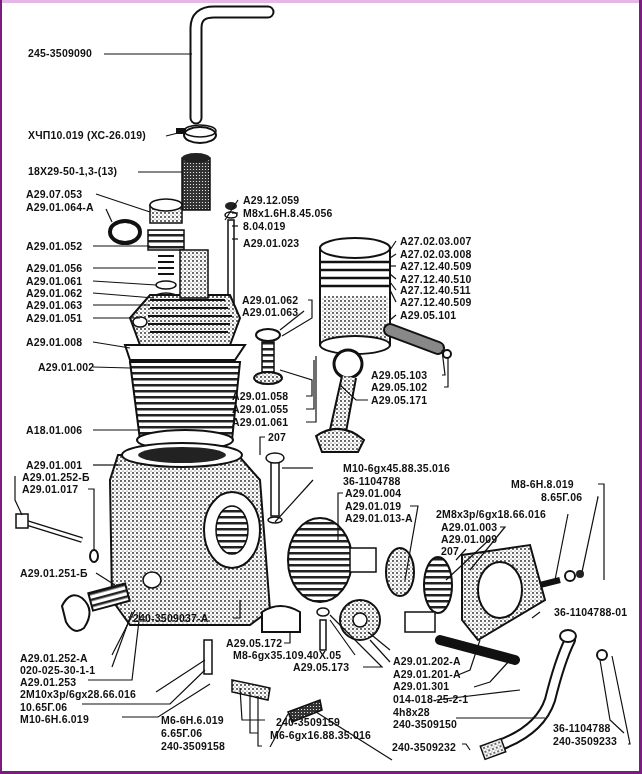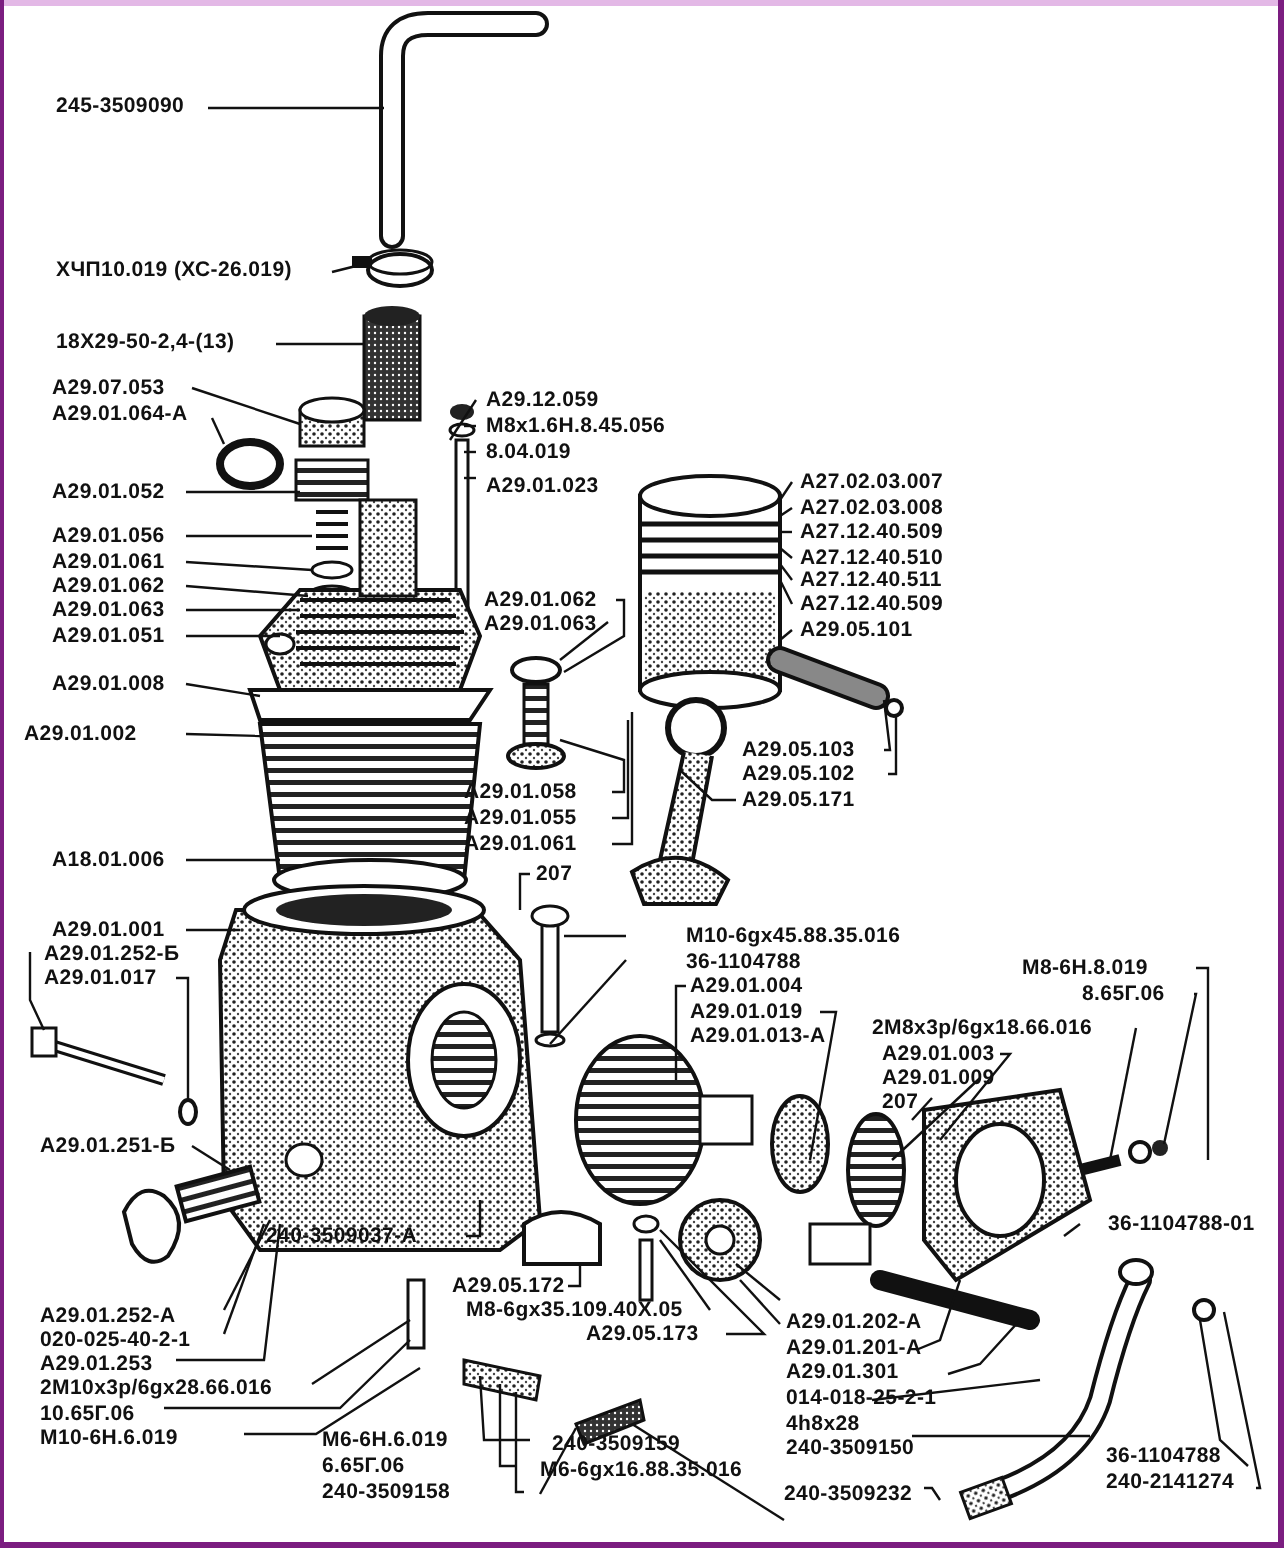"18Х29-50-2,4-(13)" div.lbl { text: 18Х29-50-2,4- -> 18Х29-50-1,3- }
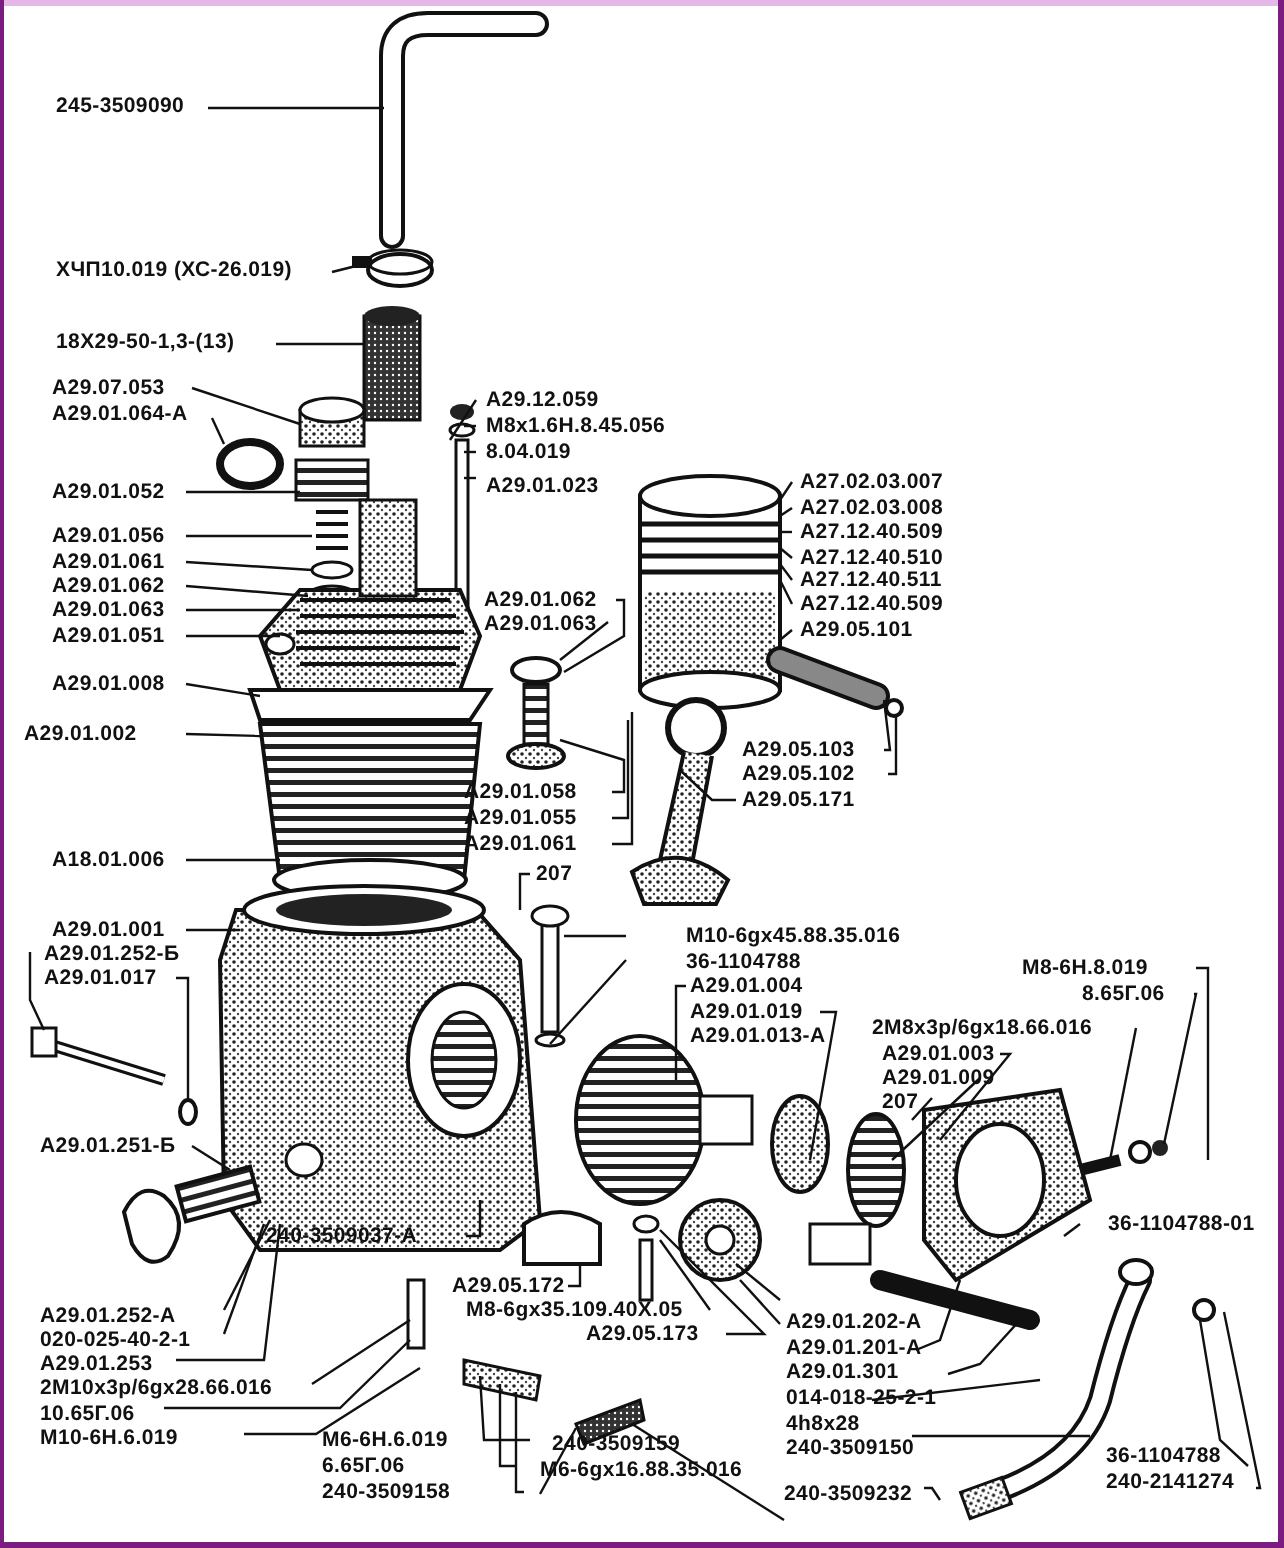"А29.01.002" div.lbl { left: 12px -> 38px }
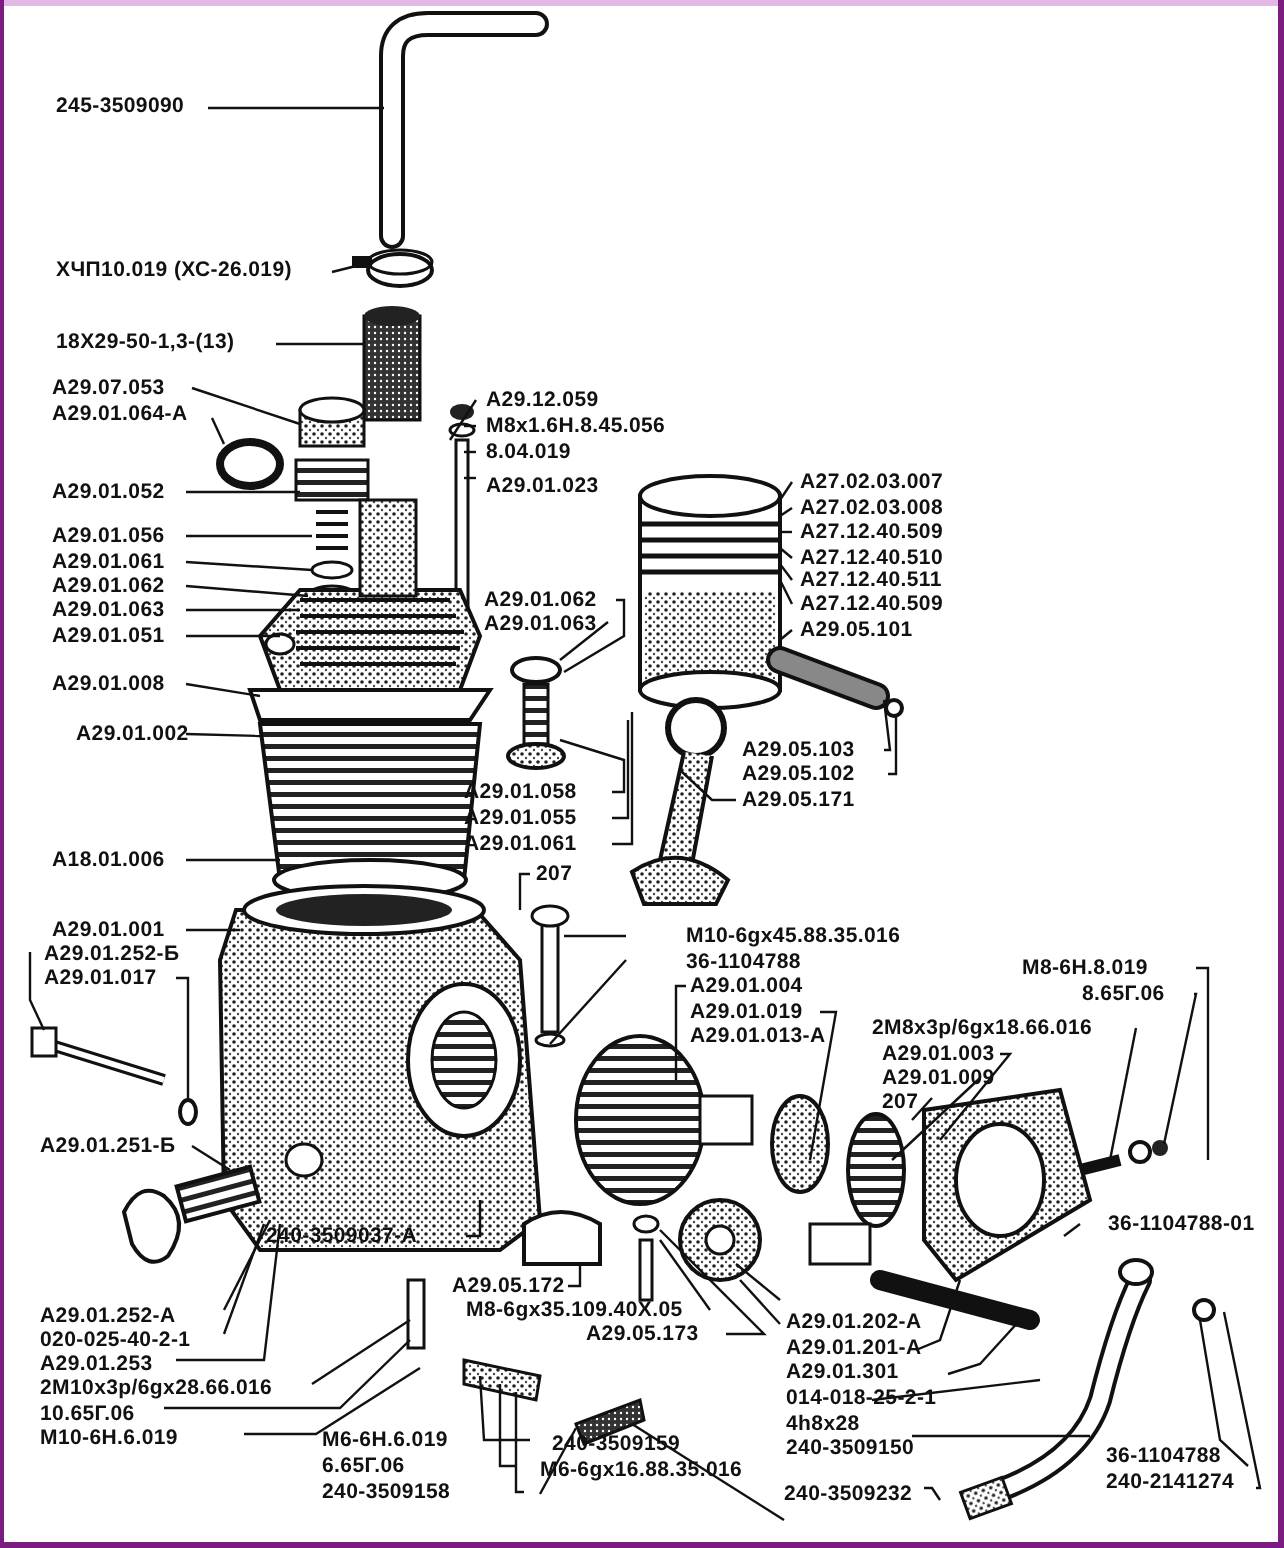"020-025-40-2-1" div.lbl { text: 020-025-40-2-1 -> 020-025-30-1-1 }
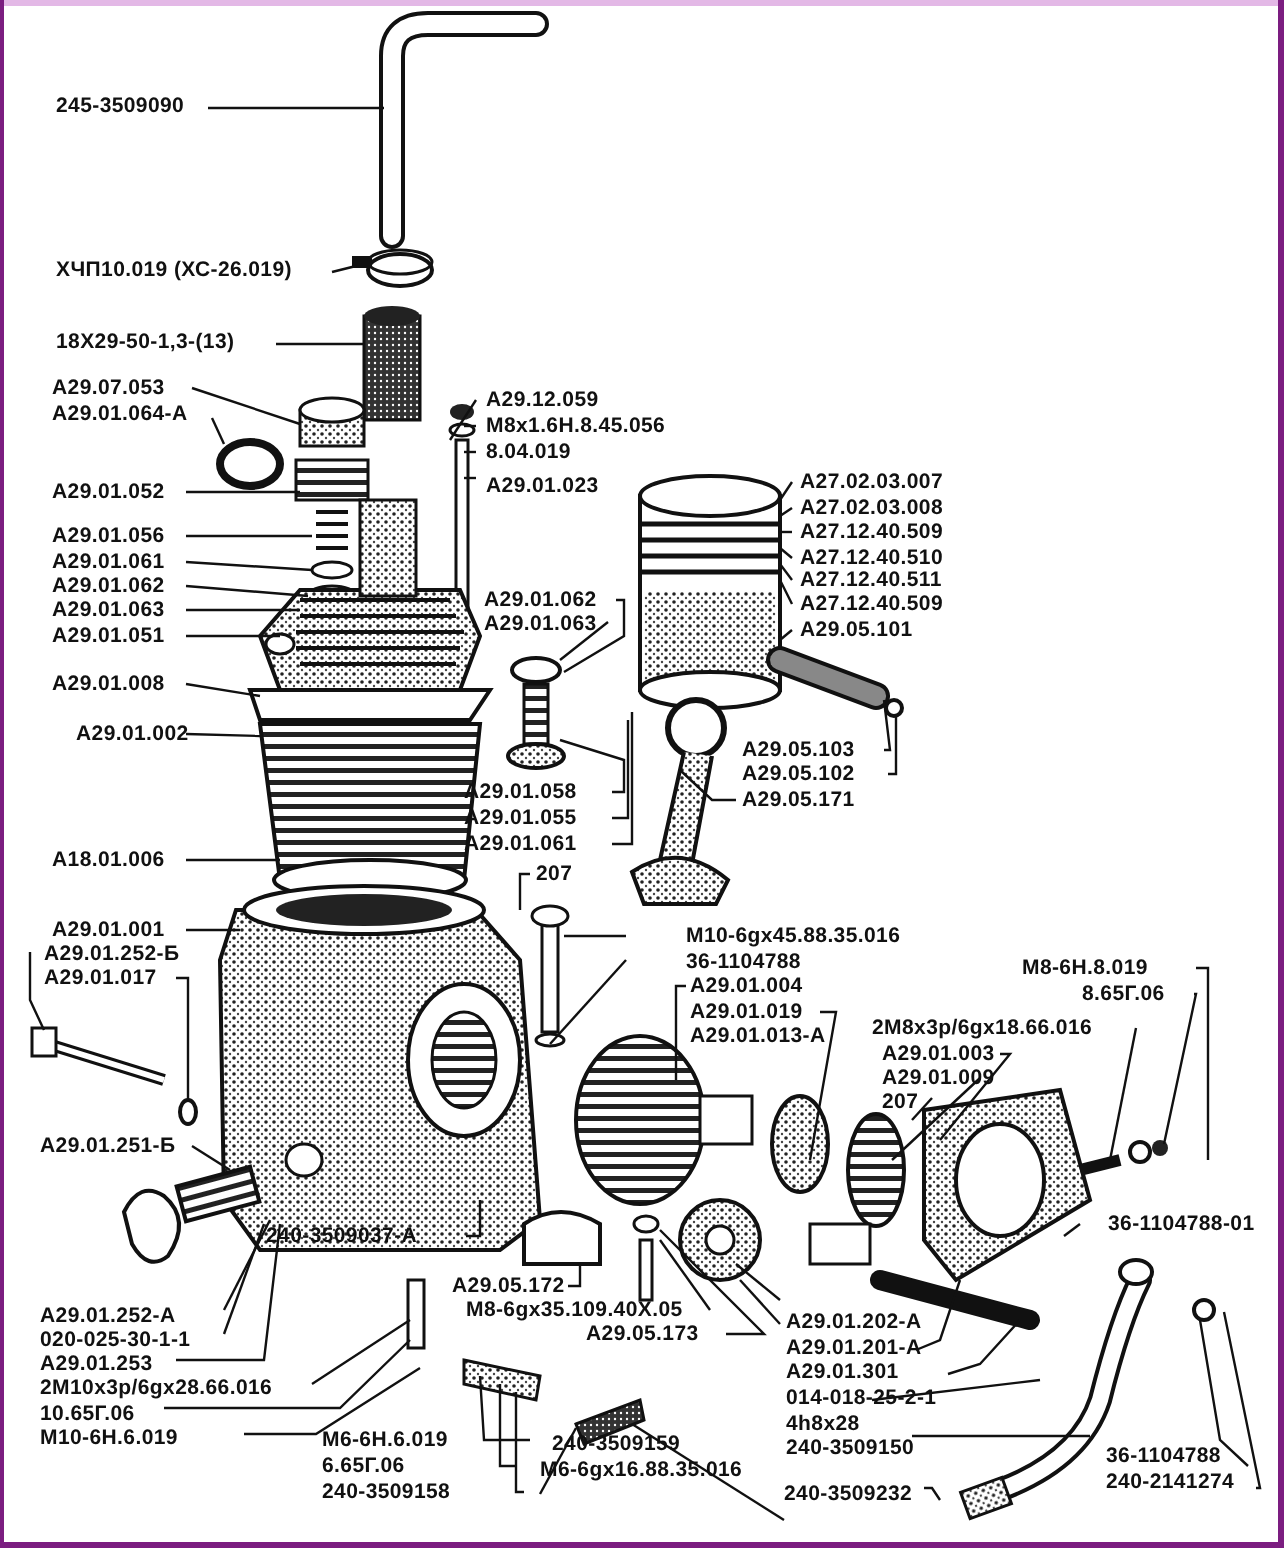"240-2141274" div.lbl { text: 240-2141274 -> 240-3509233 }
